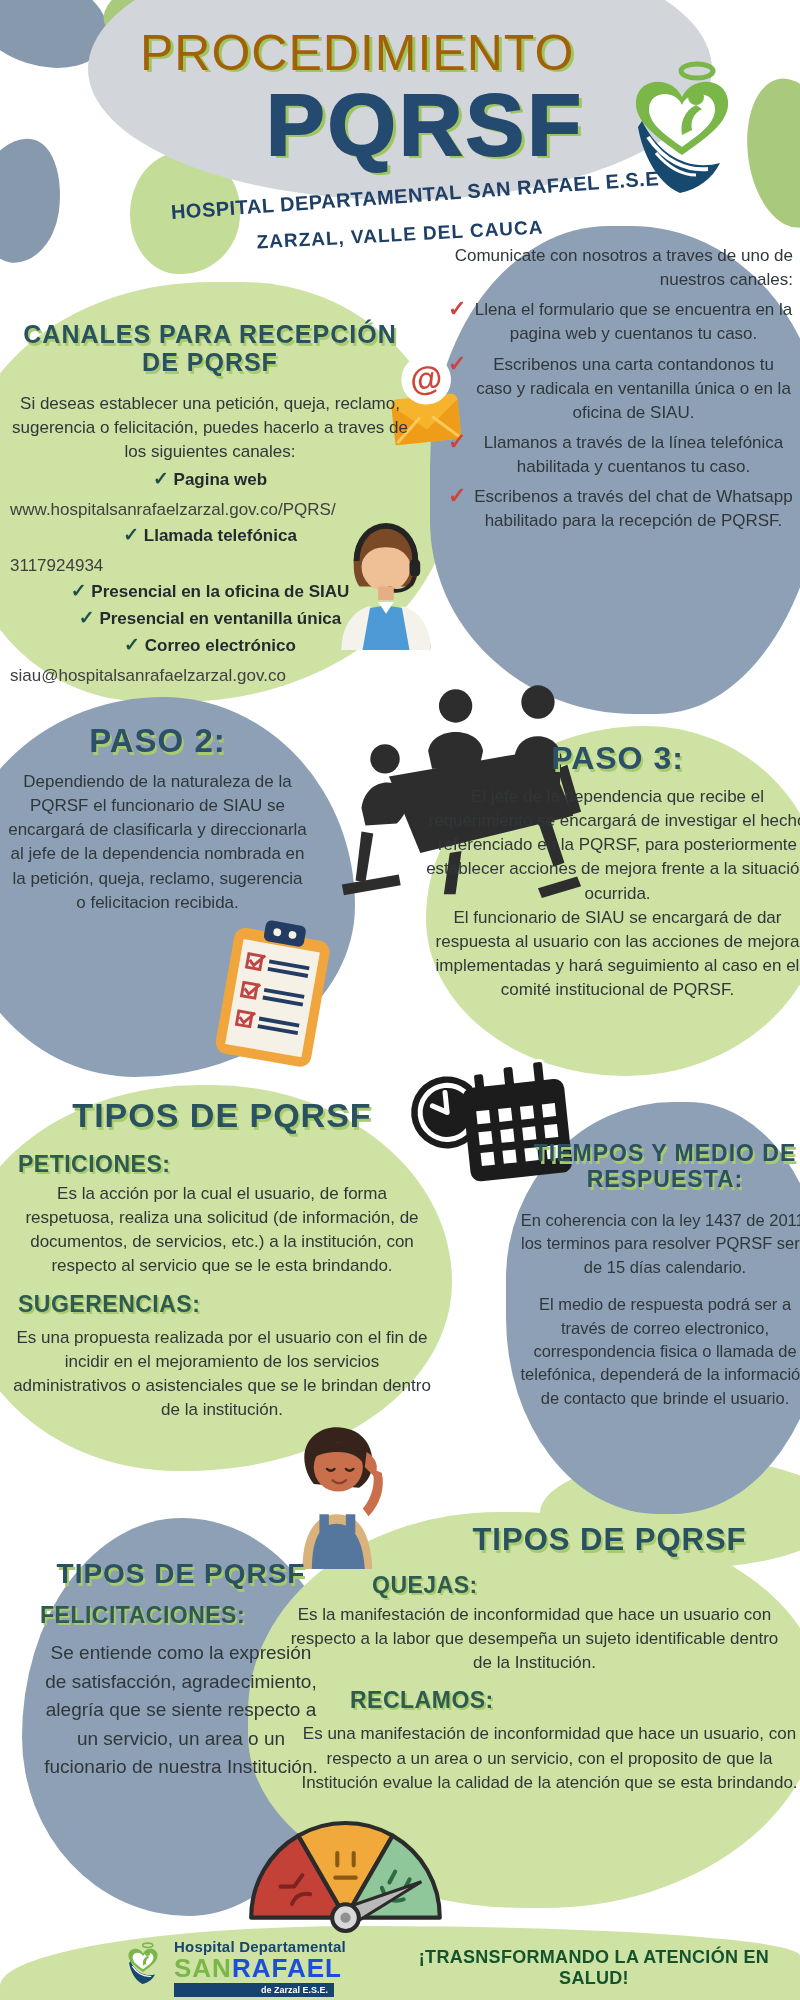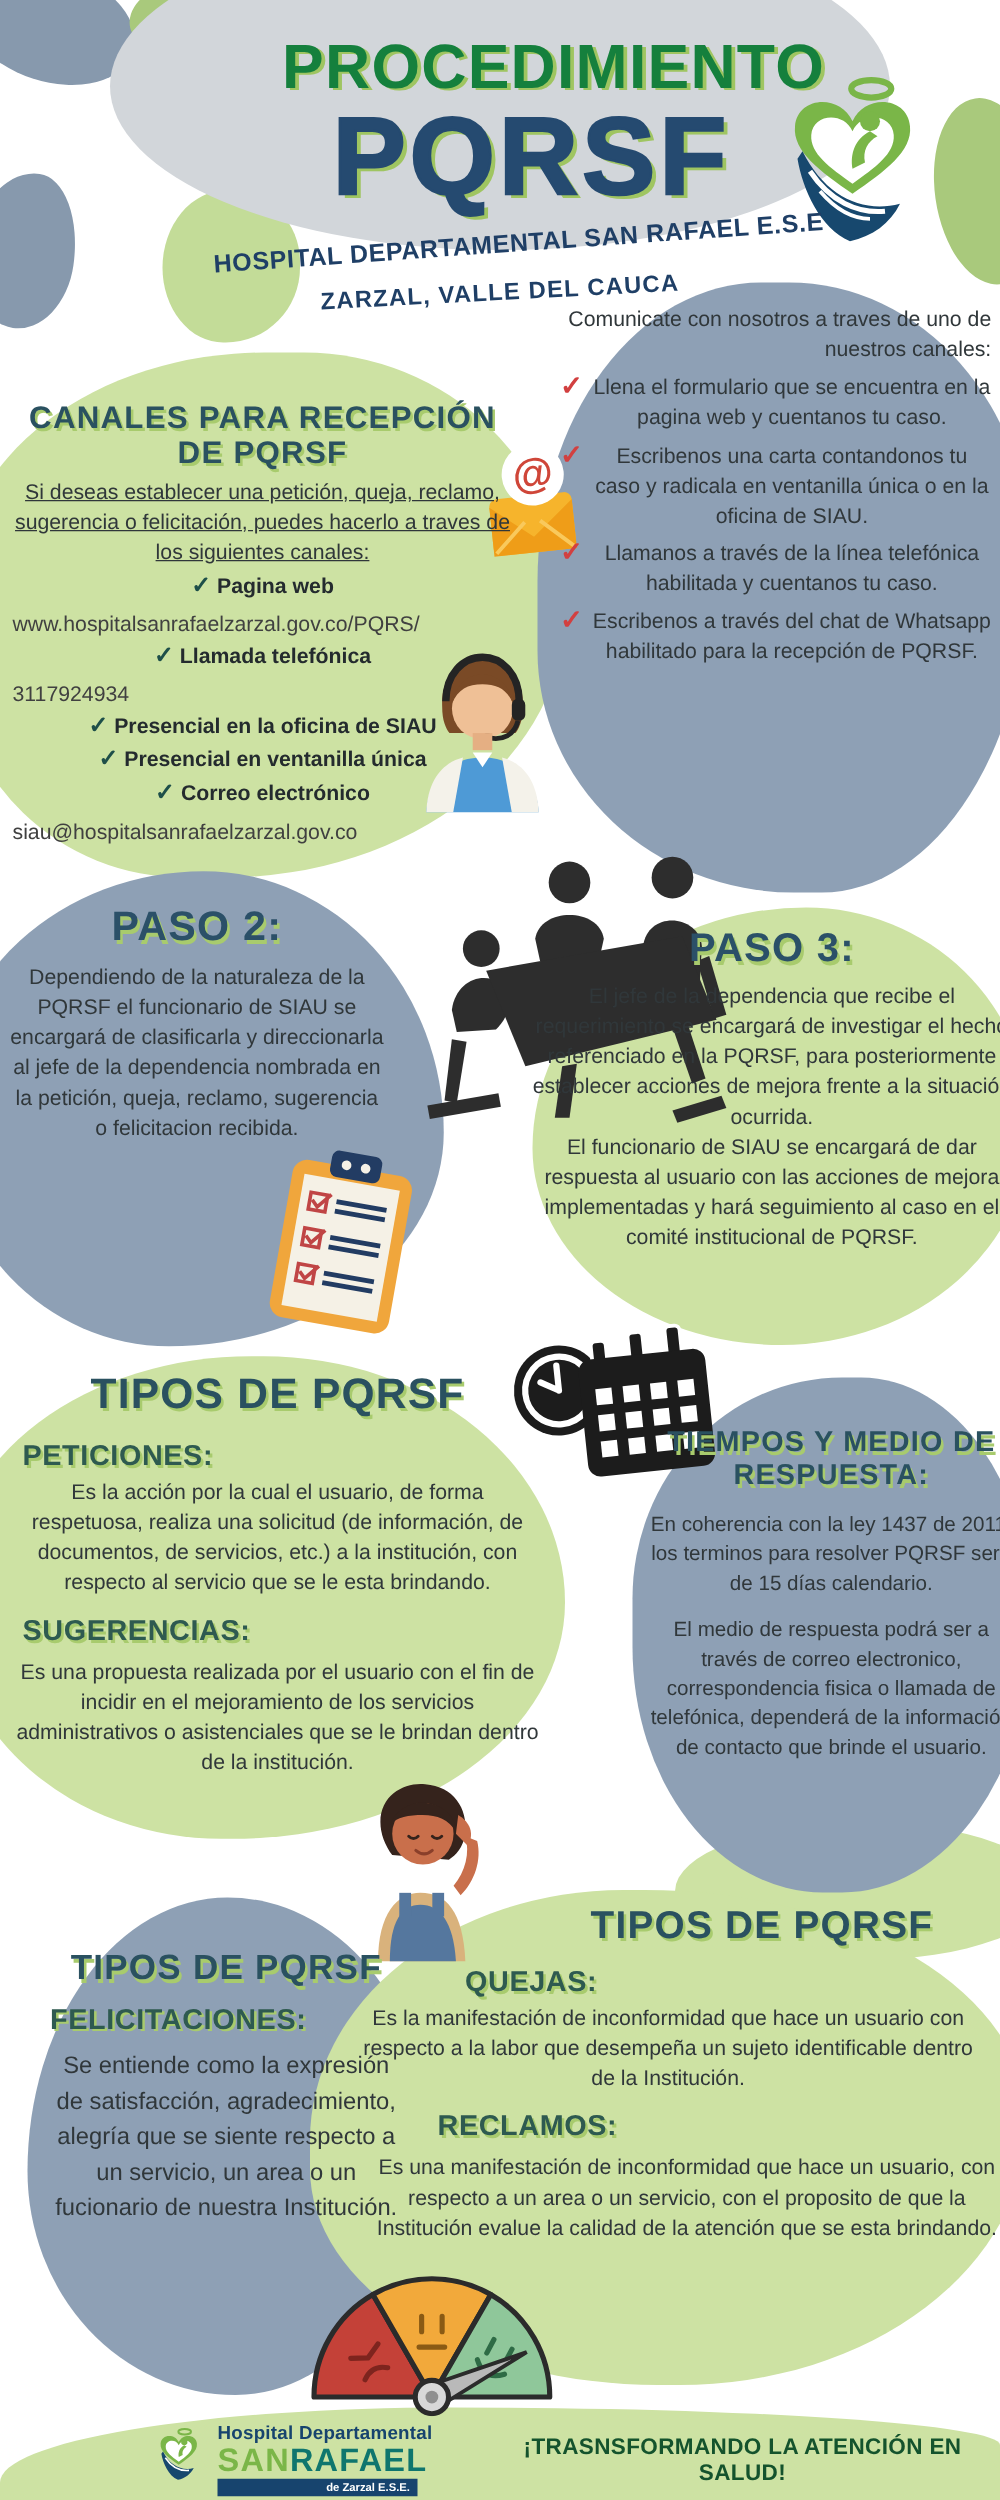"PROCEDIMIENTO" #hdr-title1 { color: #15803d -> #a16207; font-weight: bold -> normal; text-align: right -> left }
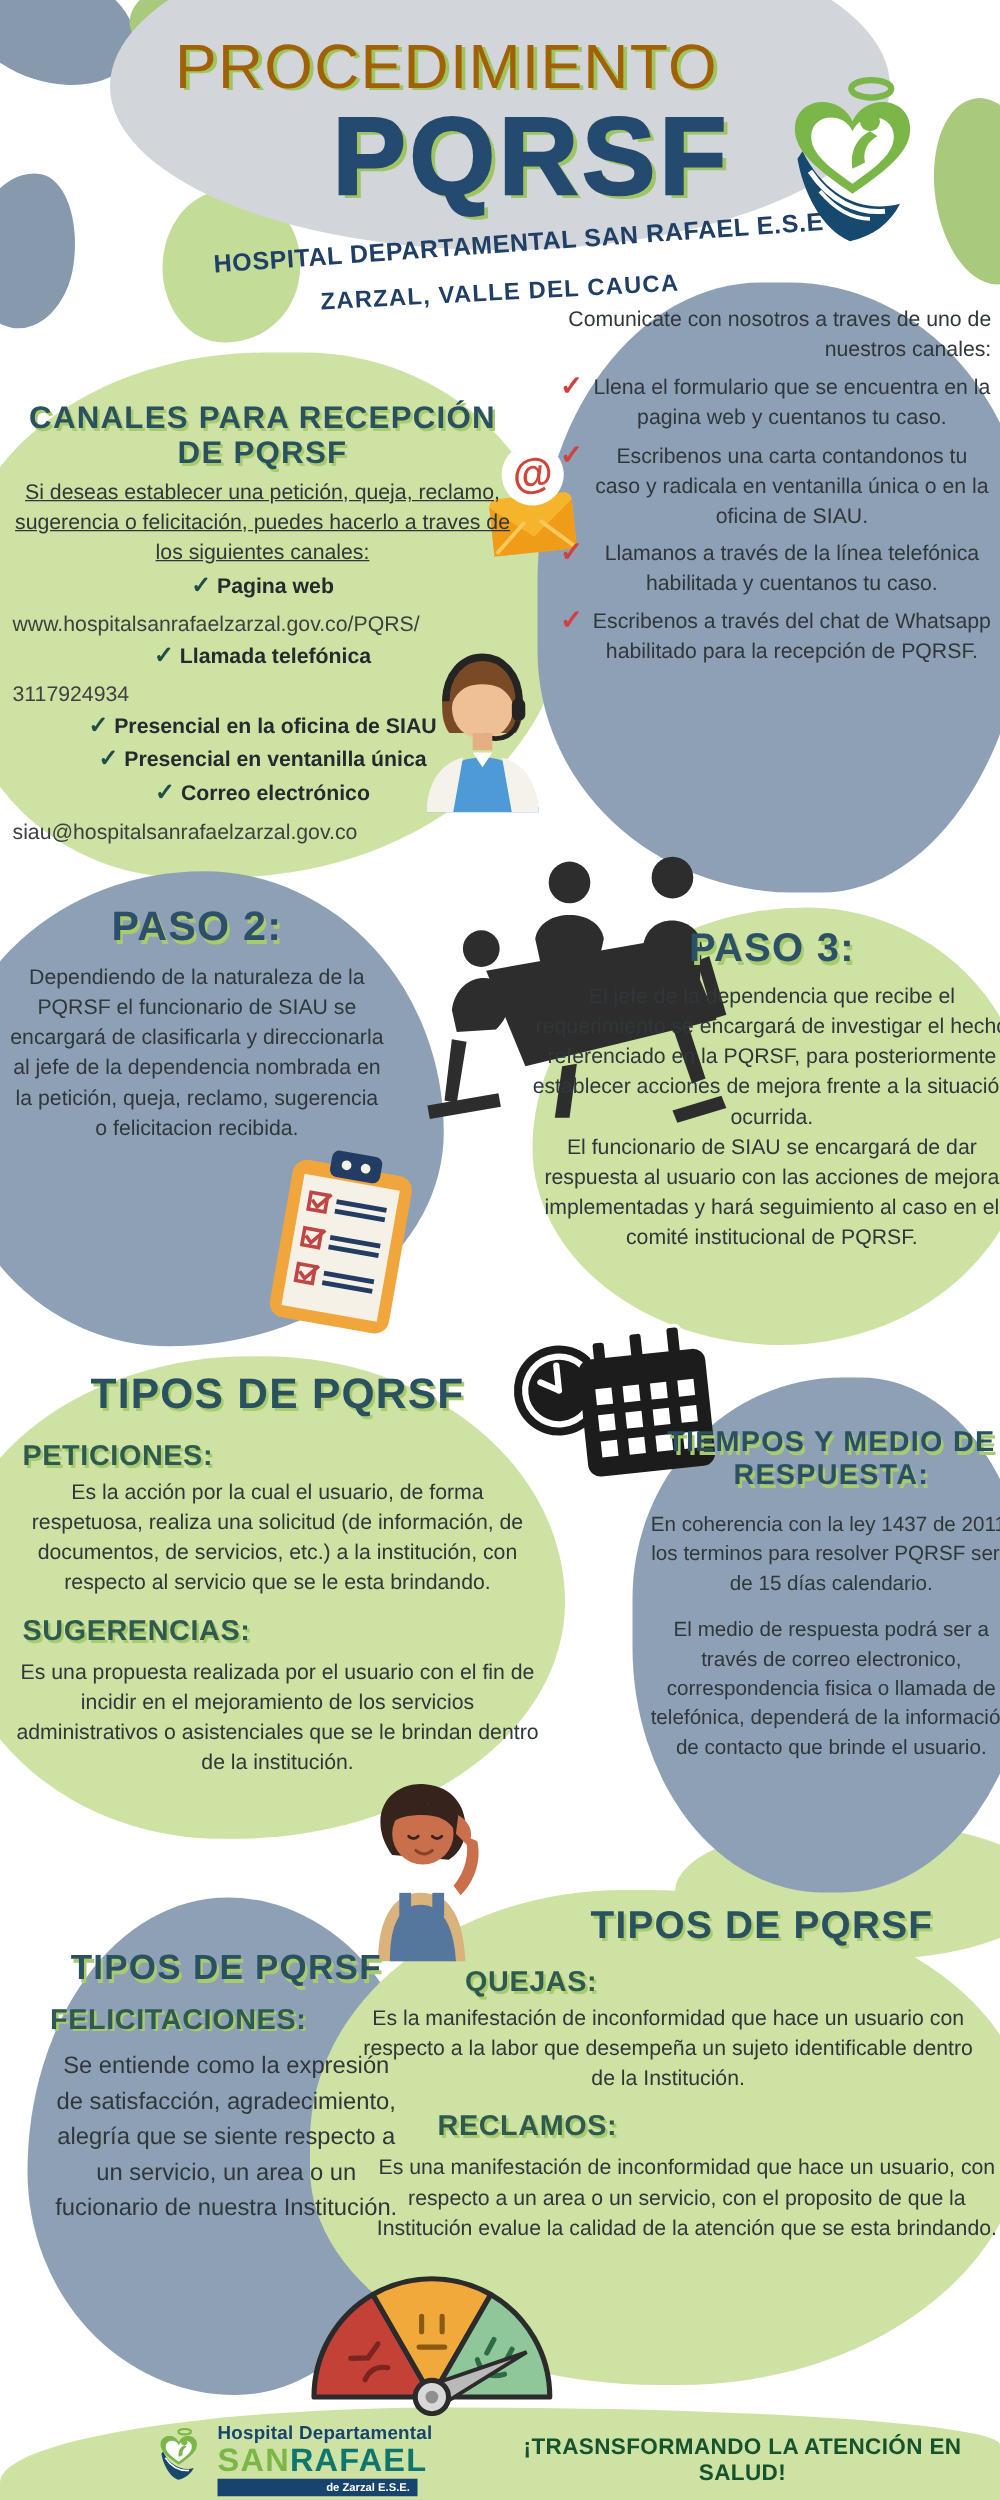"Si deseas establecer una petición," div.body-text { margin-top: 6px -> 16px; text-decoration: underline -> none }
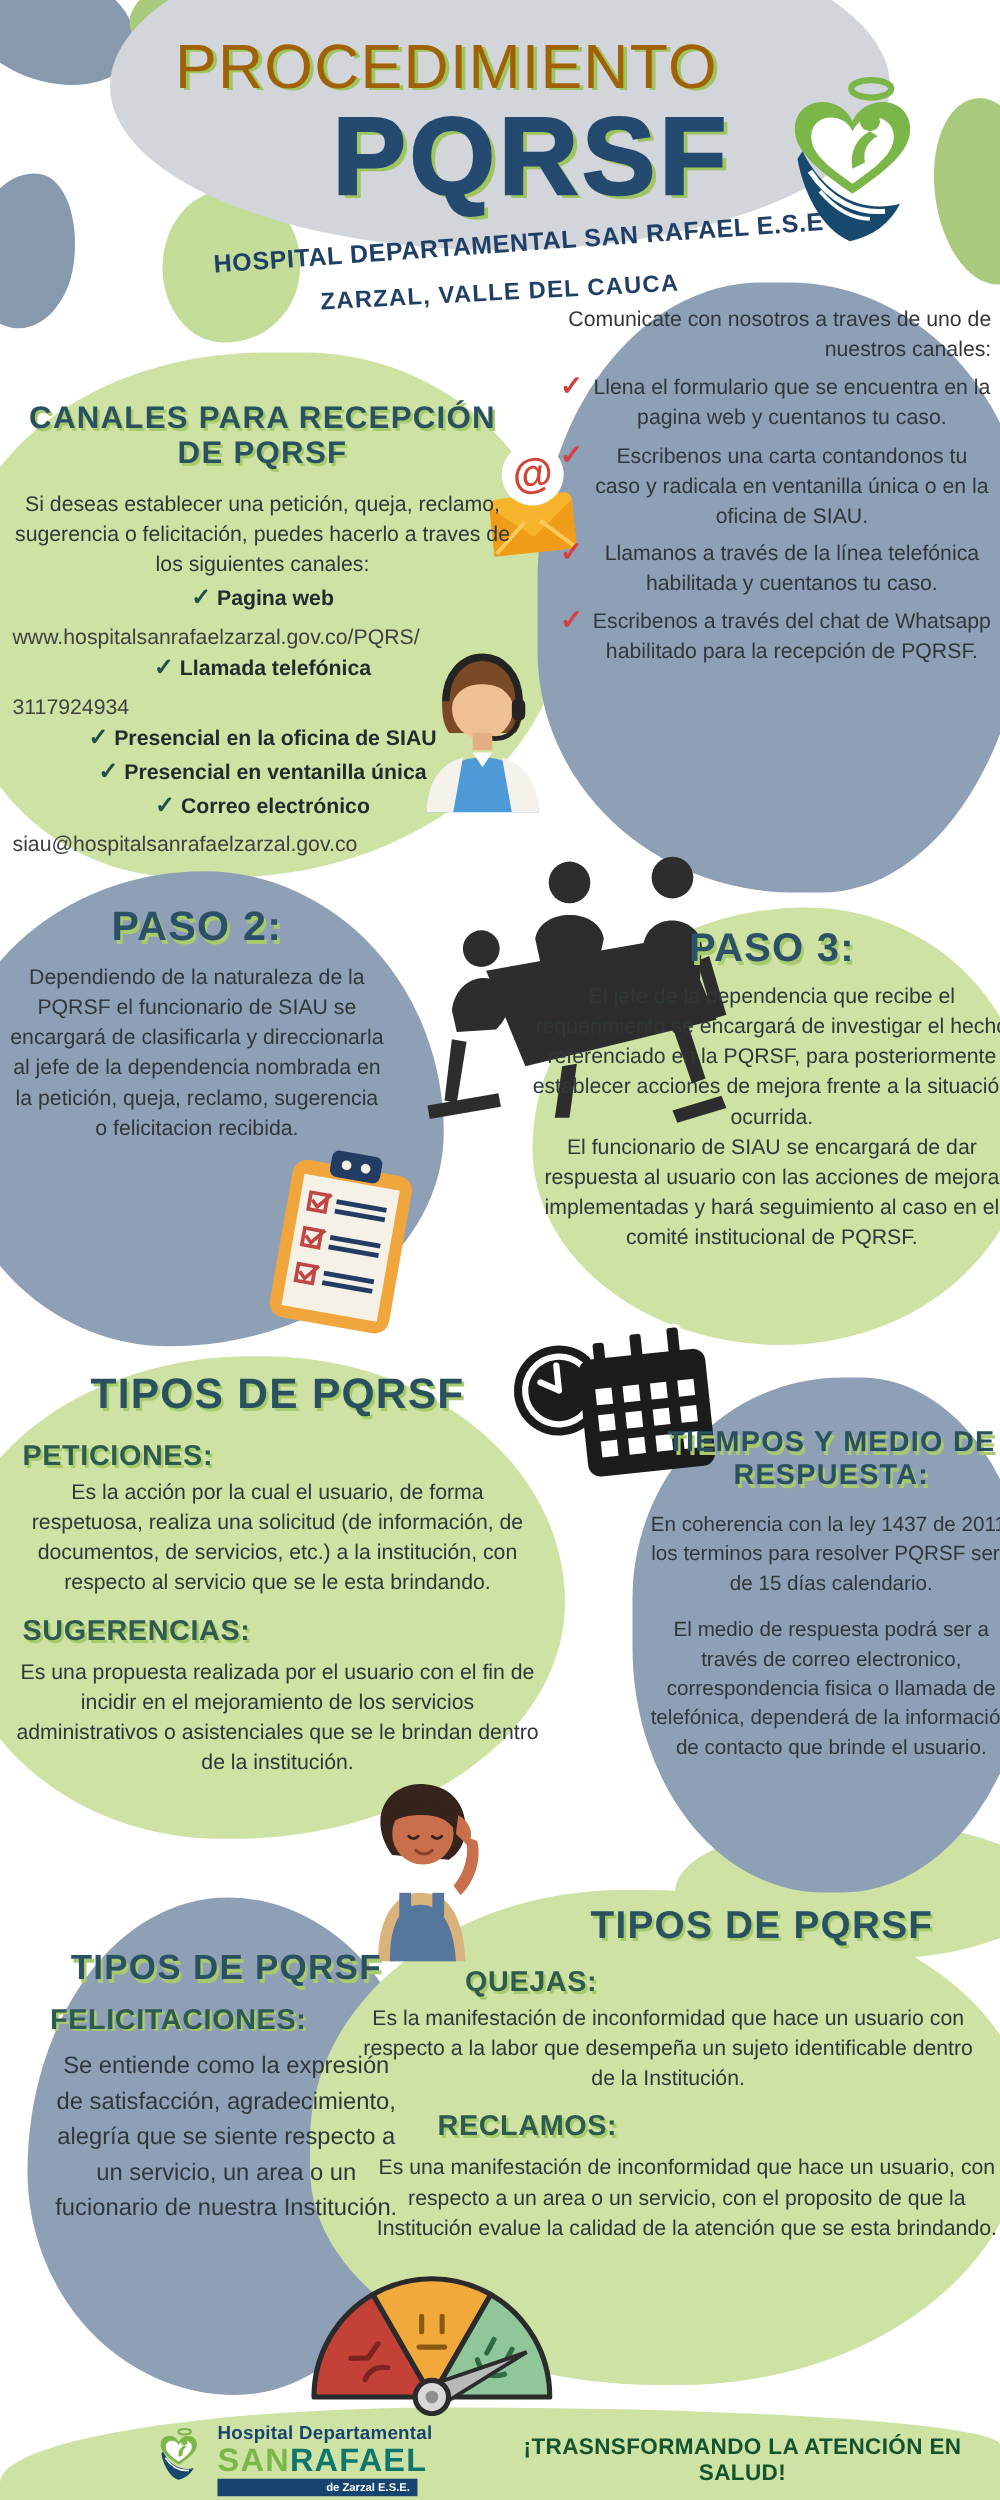"RAFAEL" span { color: #0f766e -> #1d4ed8 }
